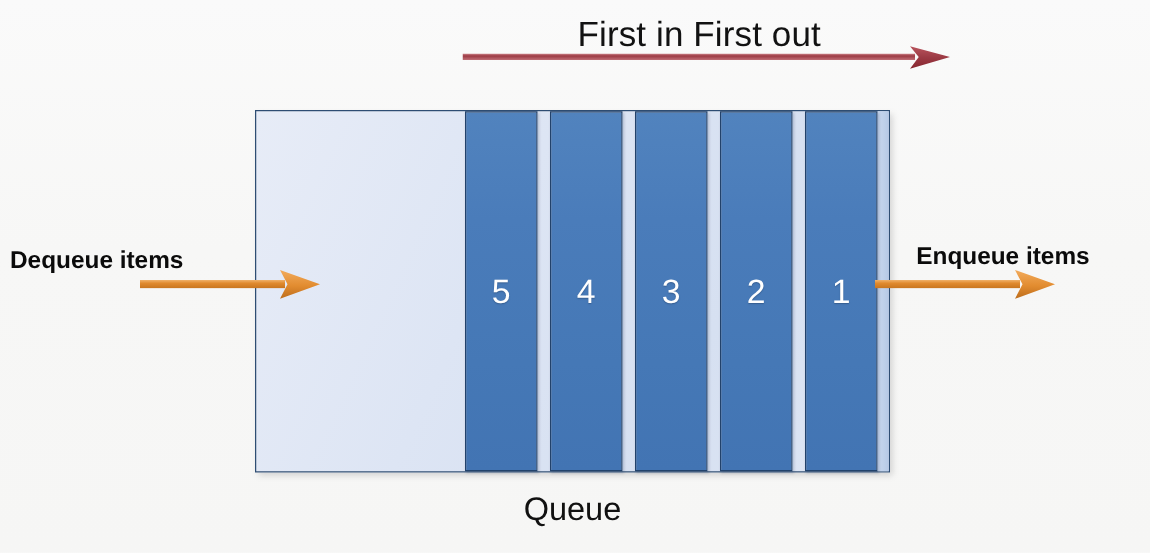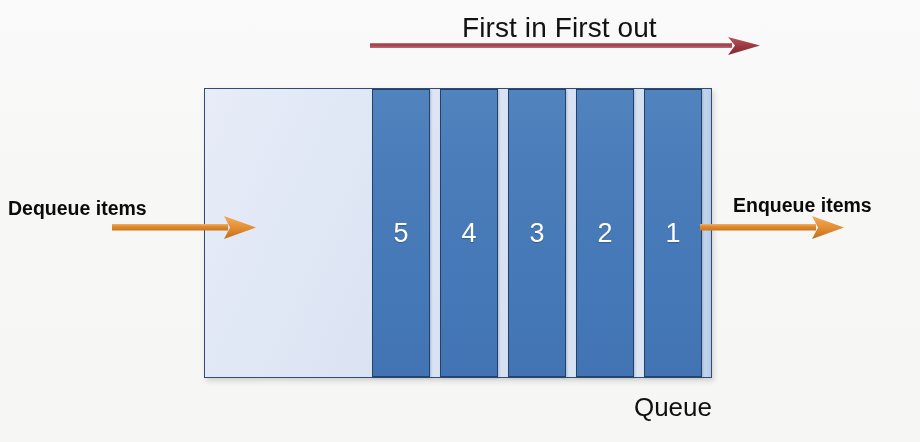"Queue" .queue-caption { text-align: right -> center }
